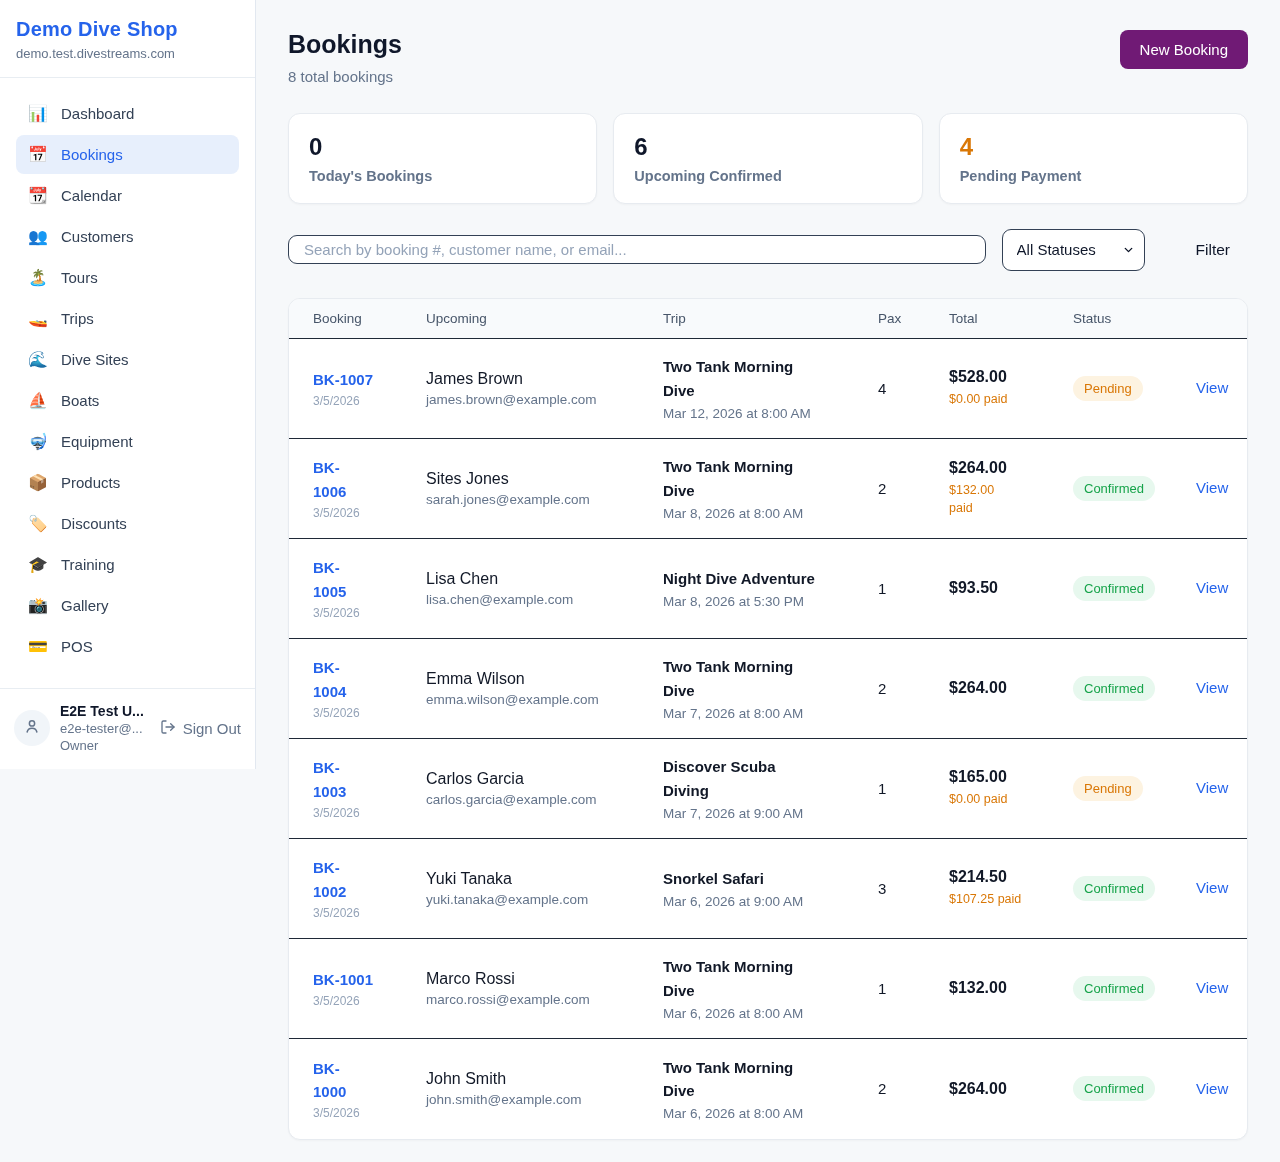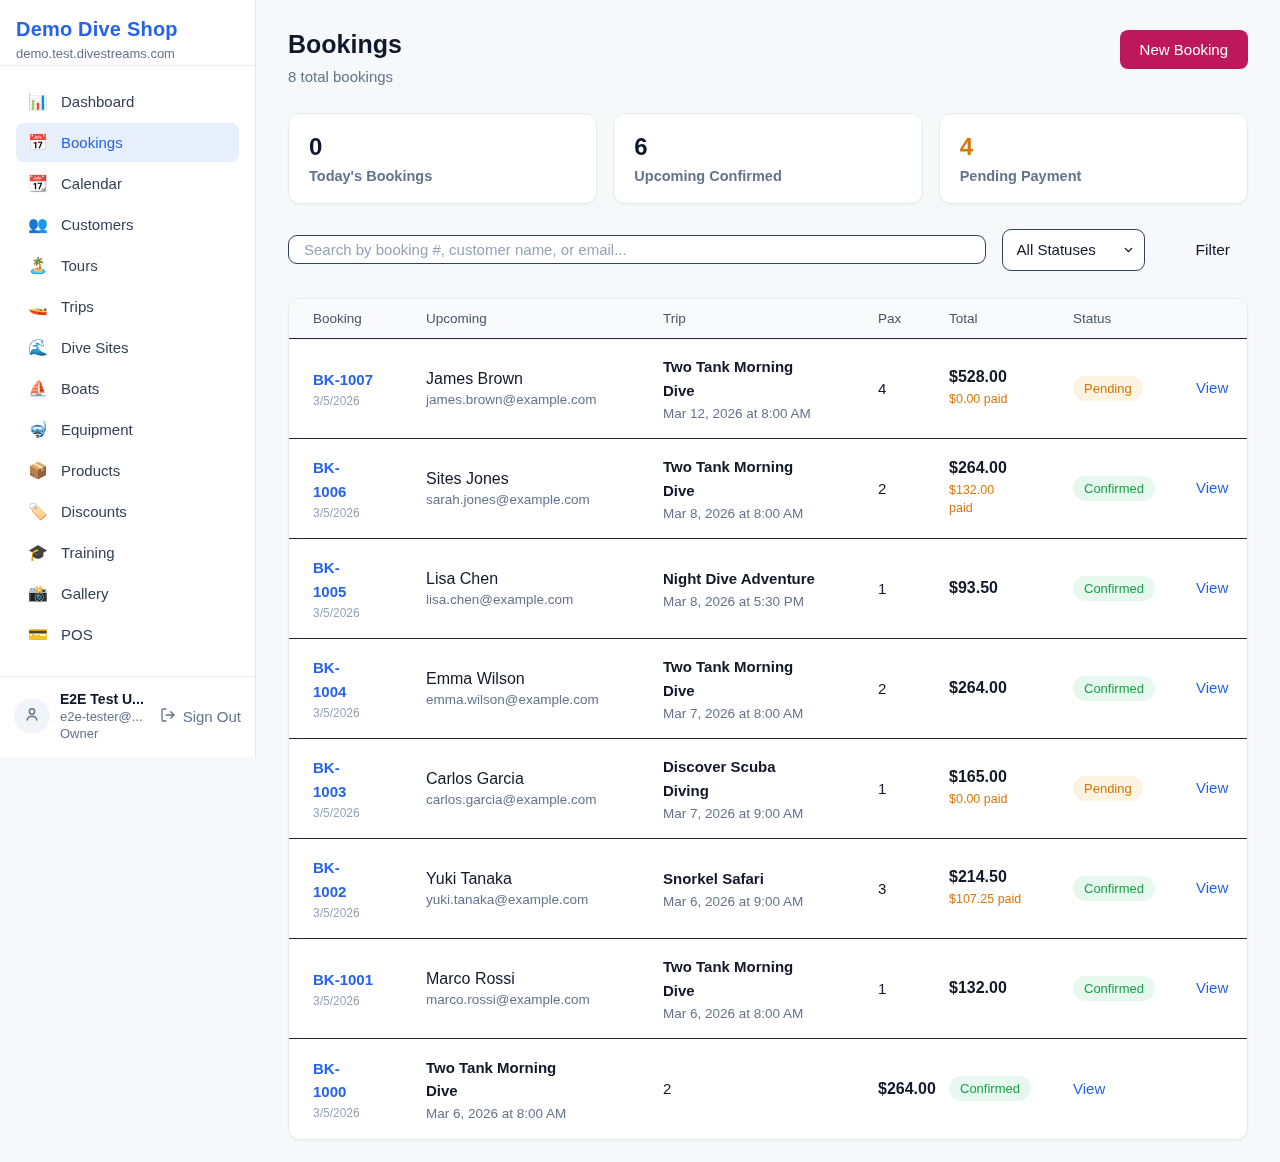"Demo Dive Shop" .side-head { padding: 18px 16px 4px -> 18px 16px 16px }
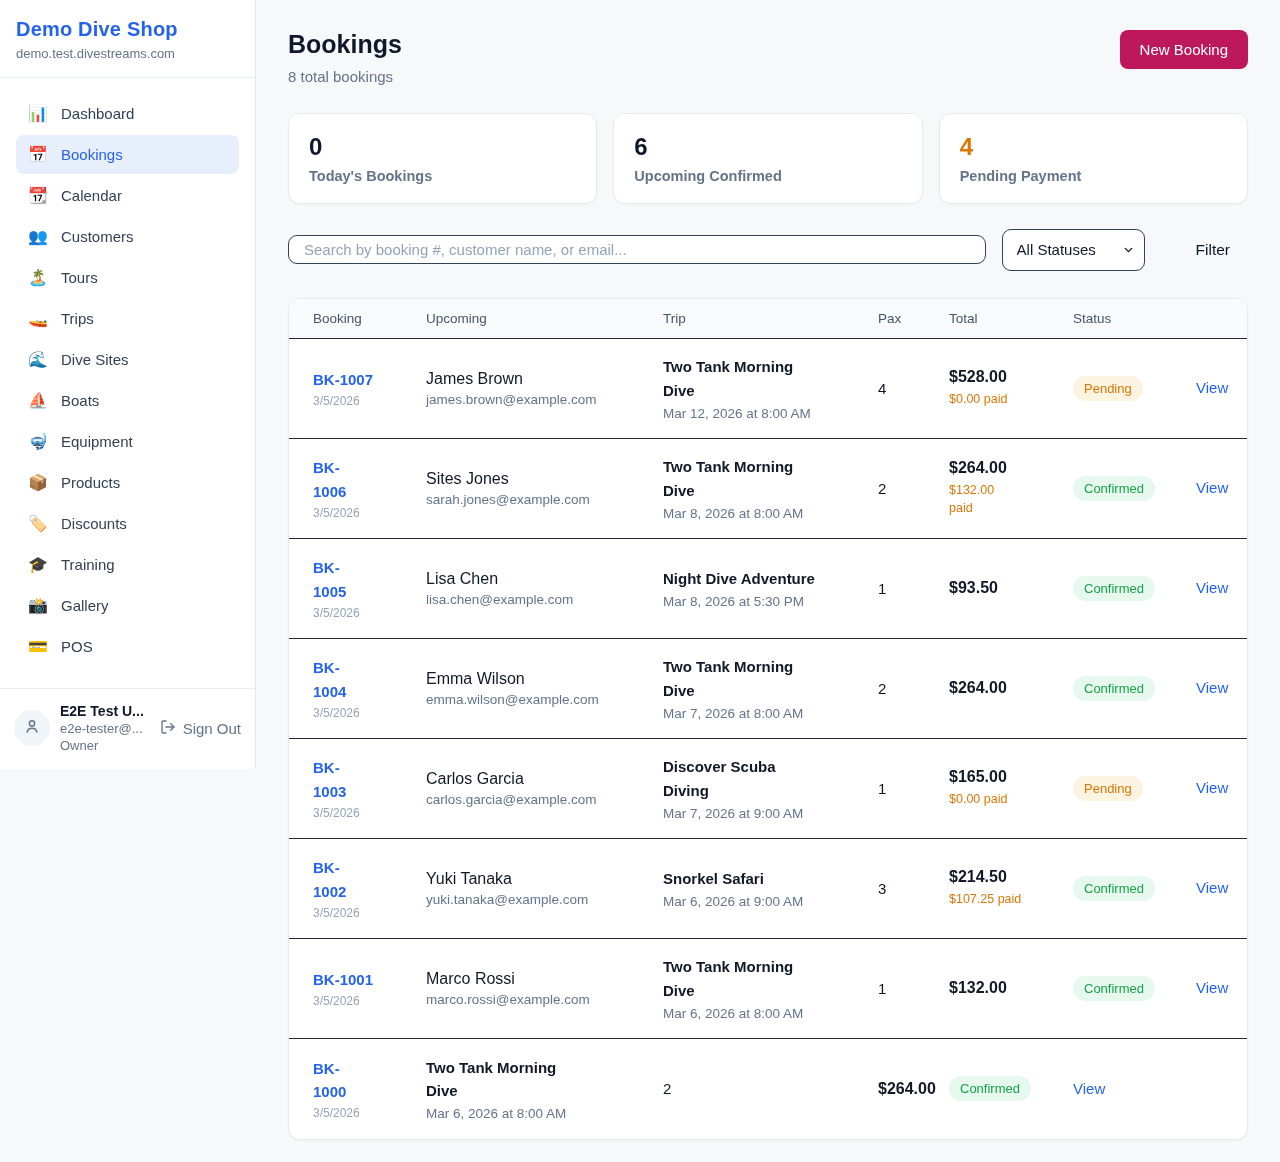"New Booking" .btn-primary { background: #be185d -> #701a75 }
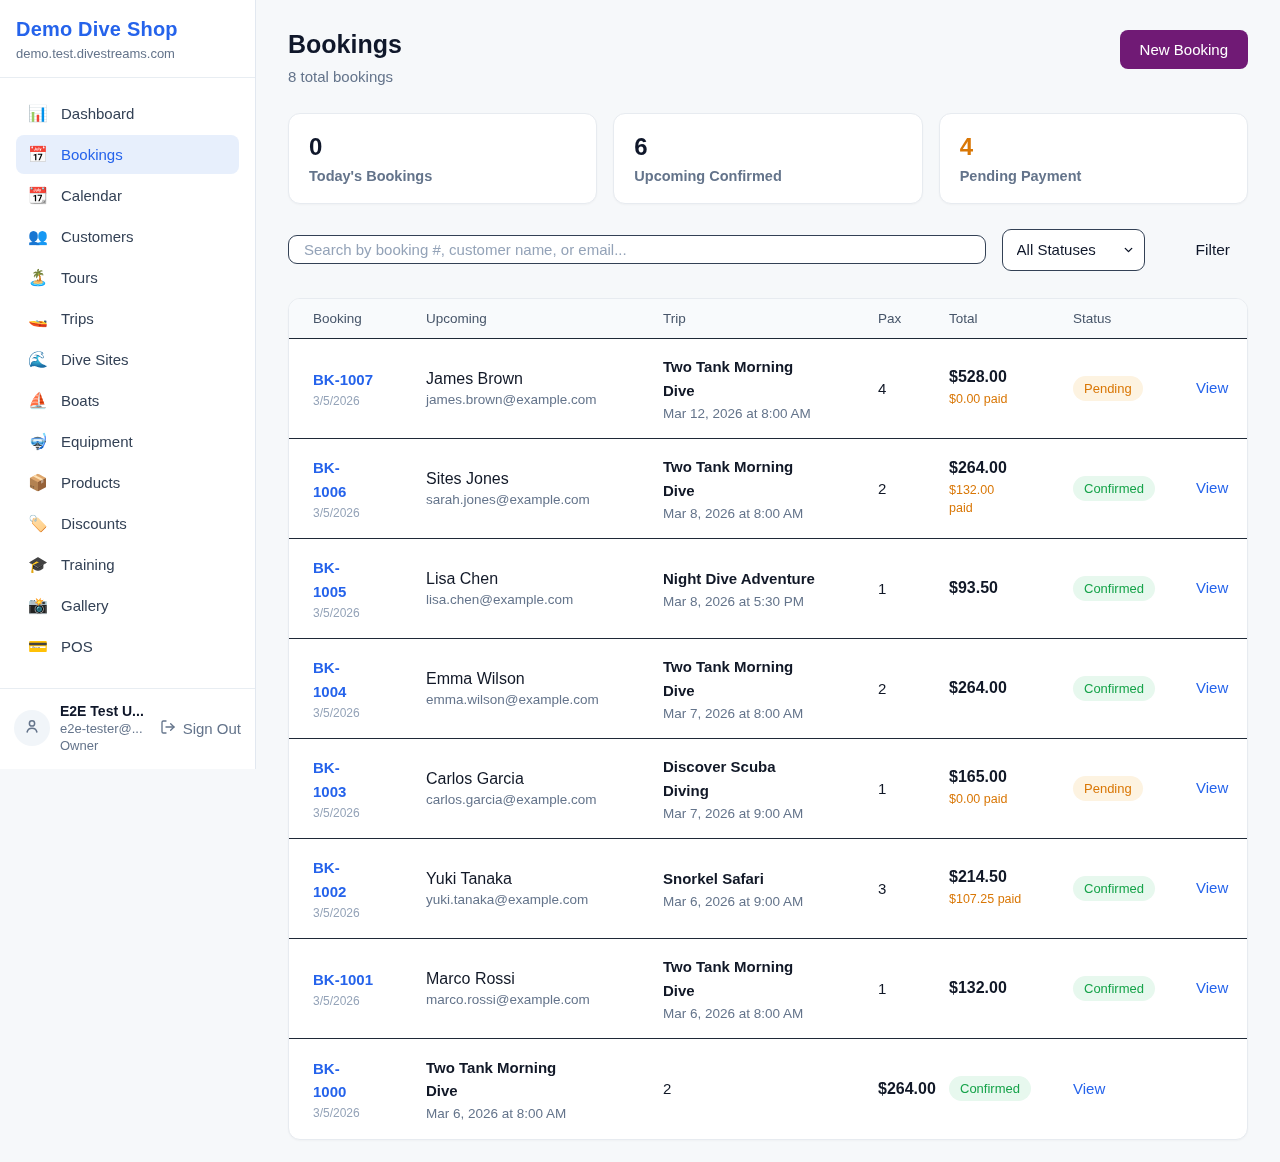"John Smith" div.cell { html: none -> <div> <div>John Smith</div> <div>john.smith@example.com</div> </div> }
